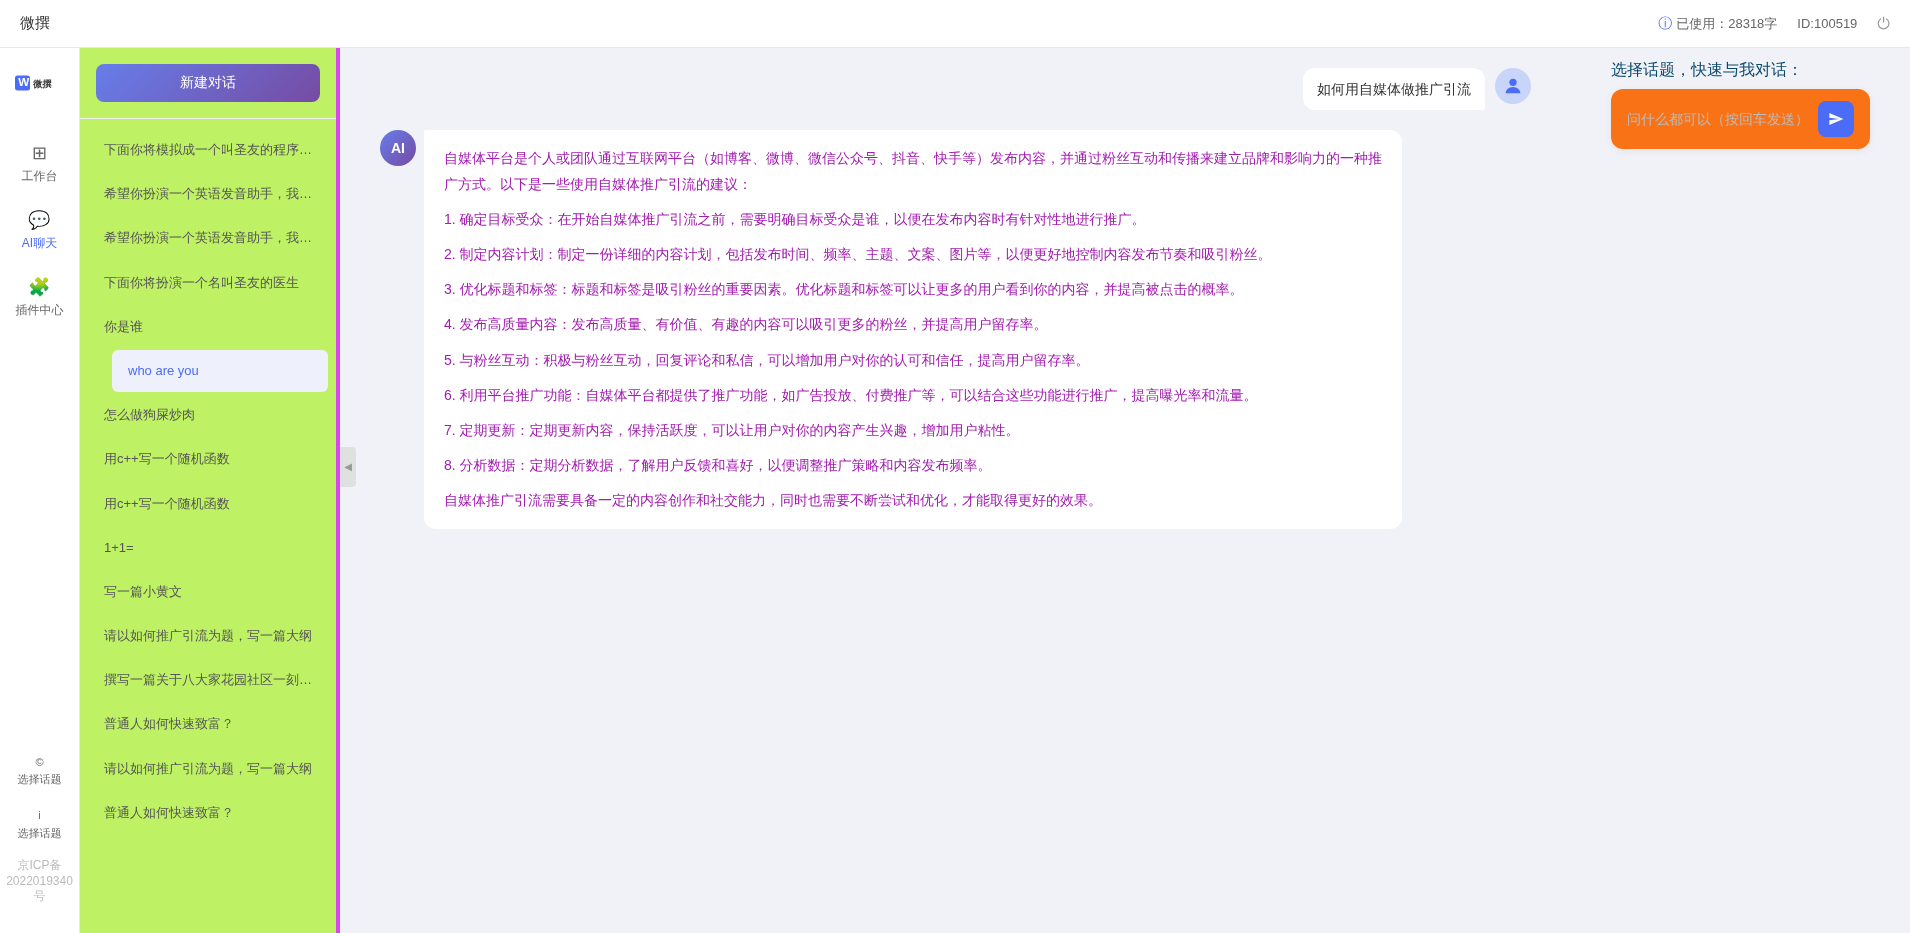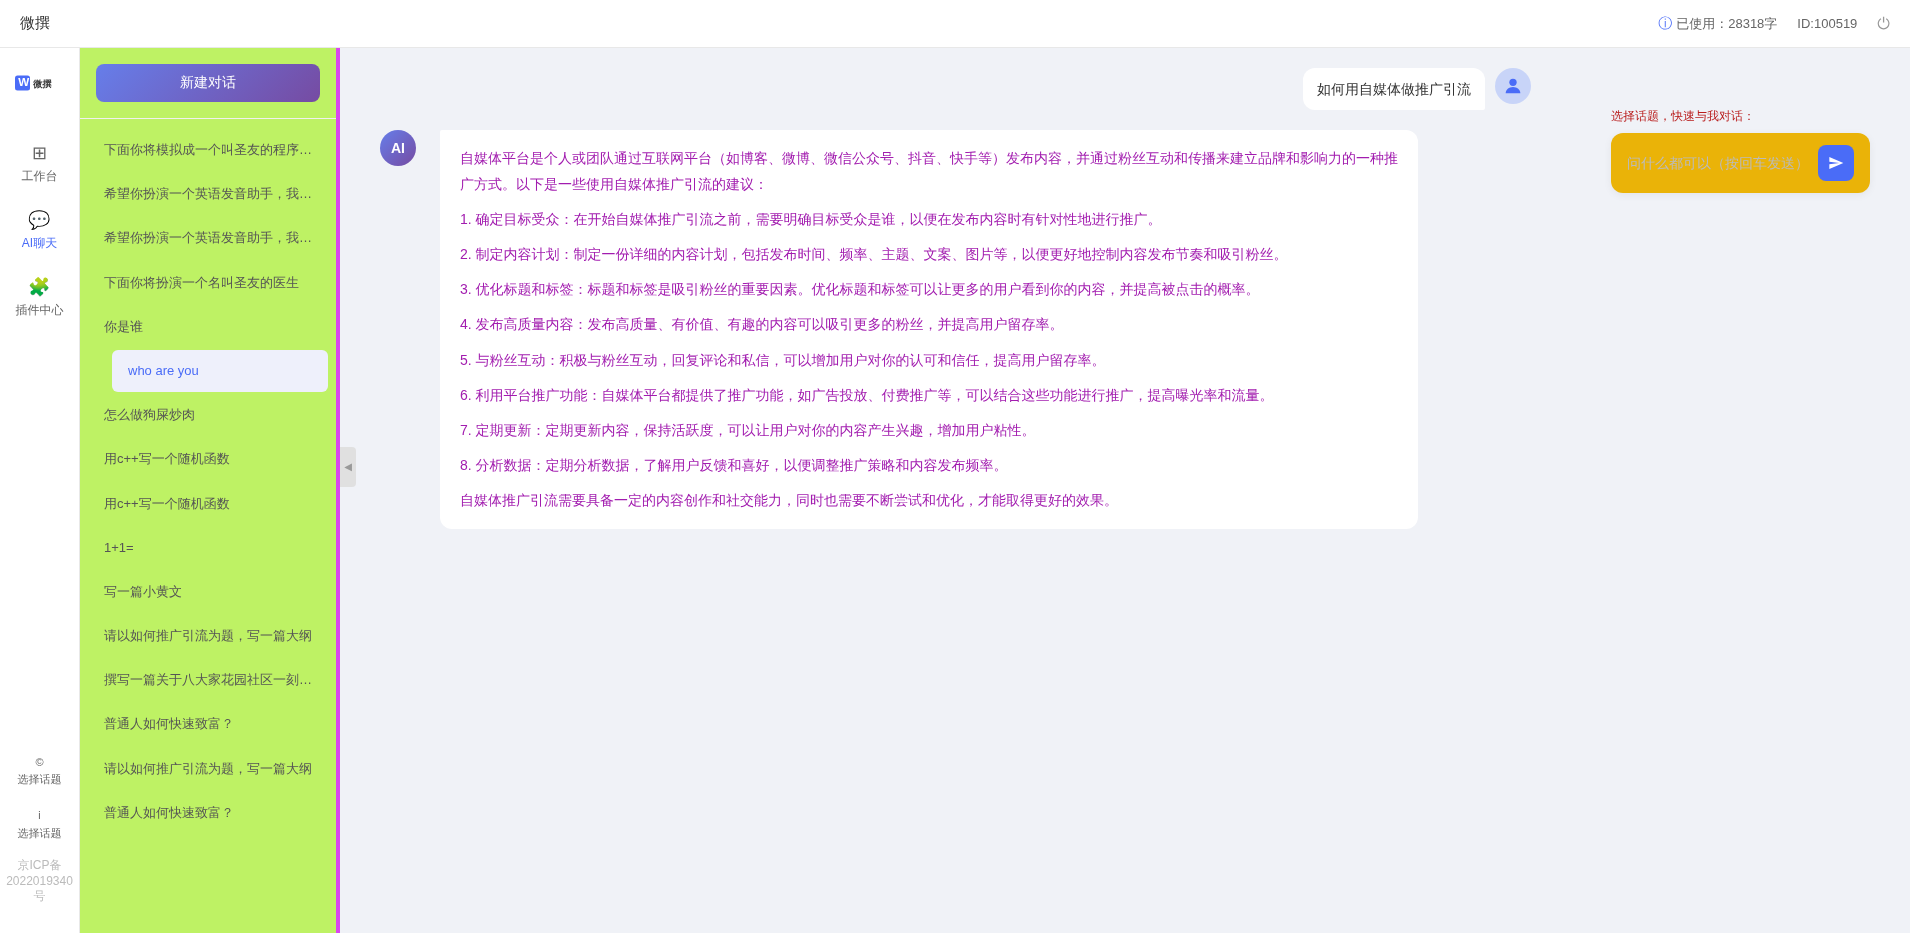"选择话题，快速与我对话：" .quick-topics { color: #b91c1c -> #0c4a6e; font-size: 12px -> 16px; margin-top: 48px -> none }
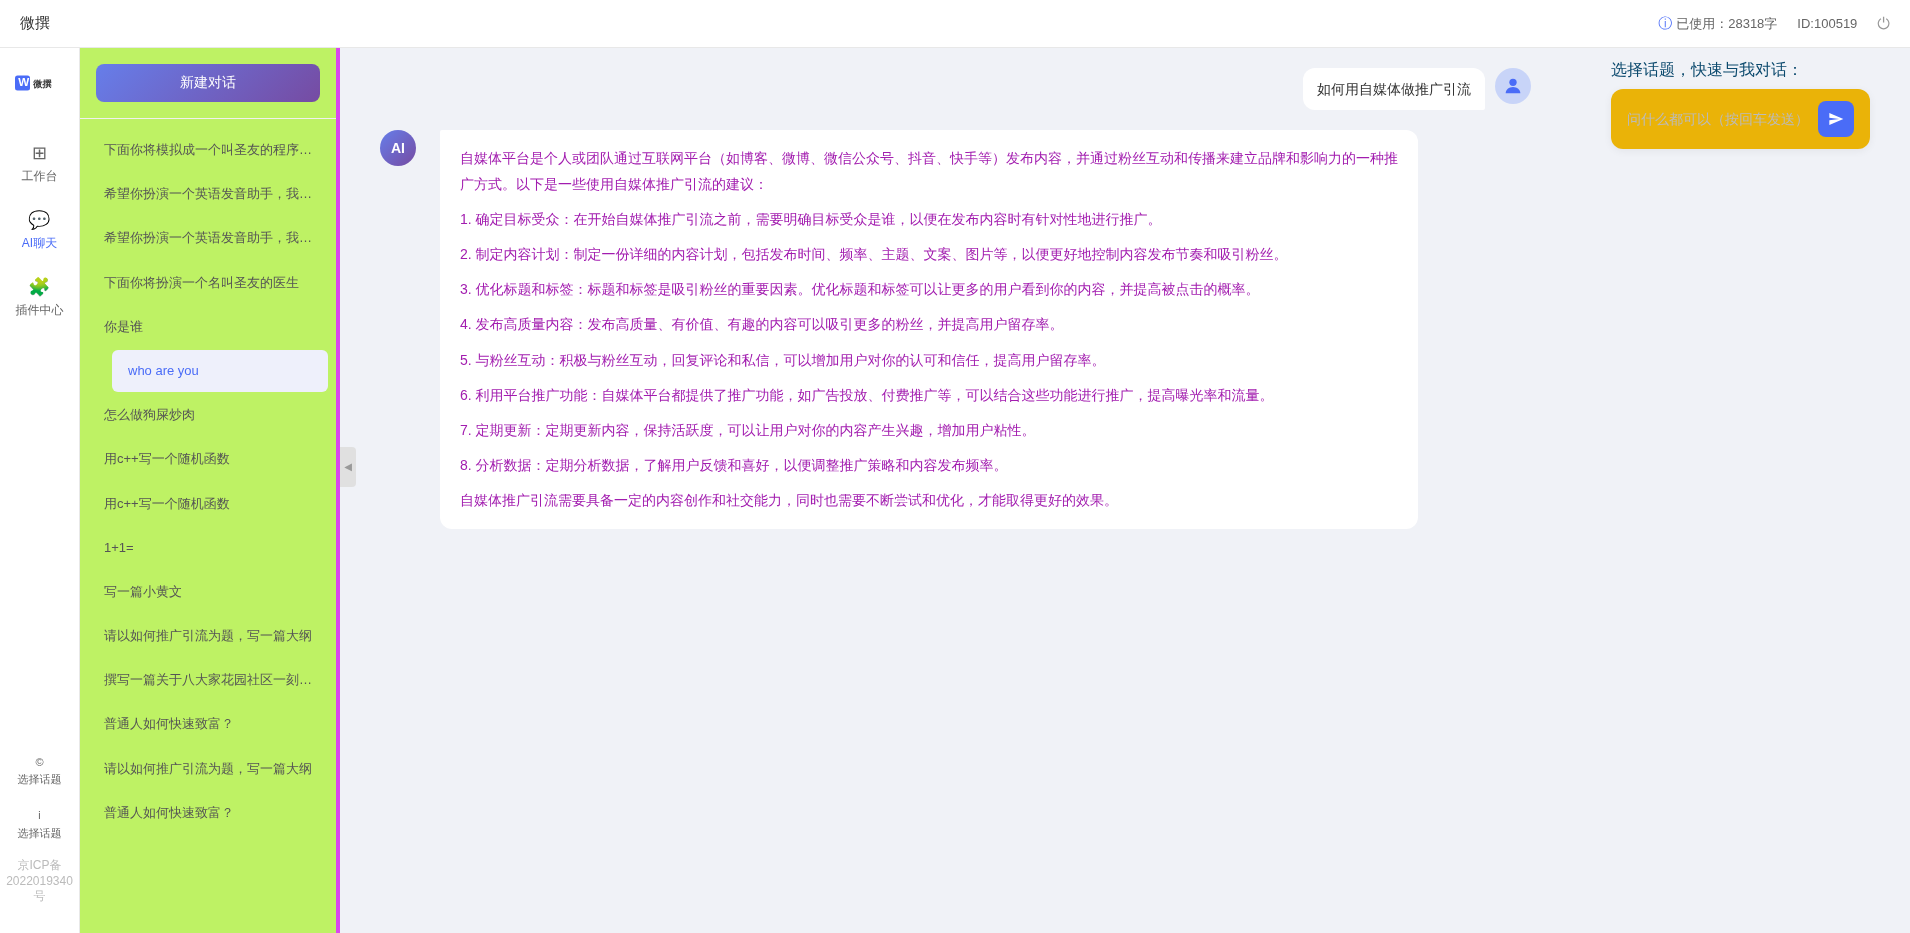"问什么都可以（按回车发送）" .input-wrapper { background: #eab308 -> #f97316 }
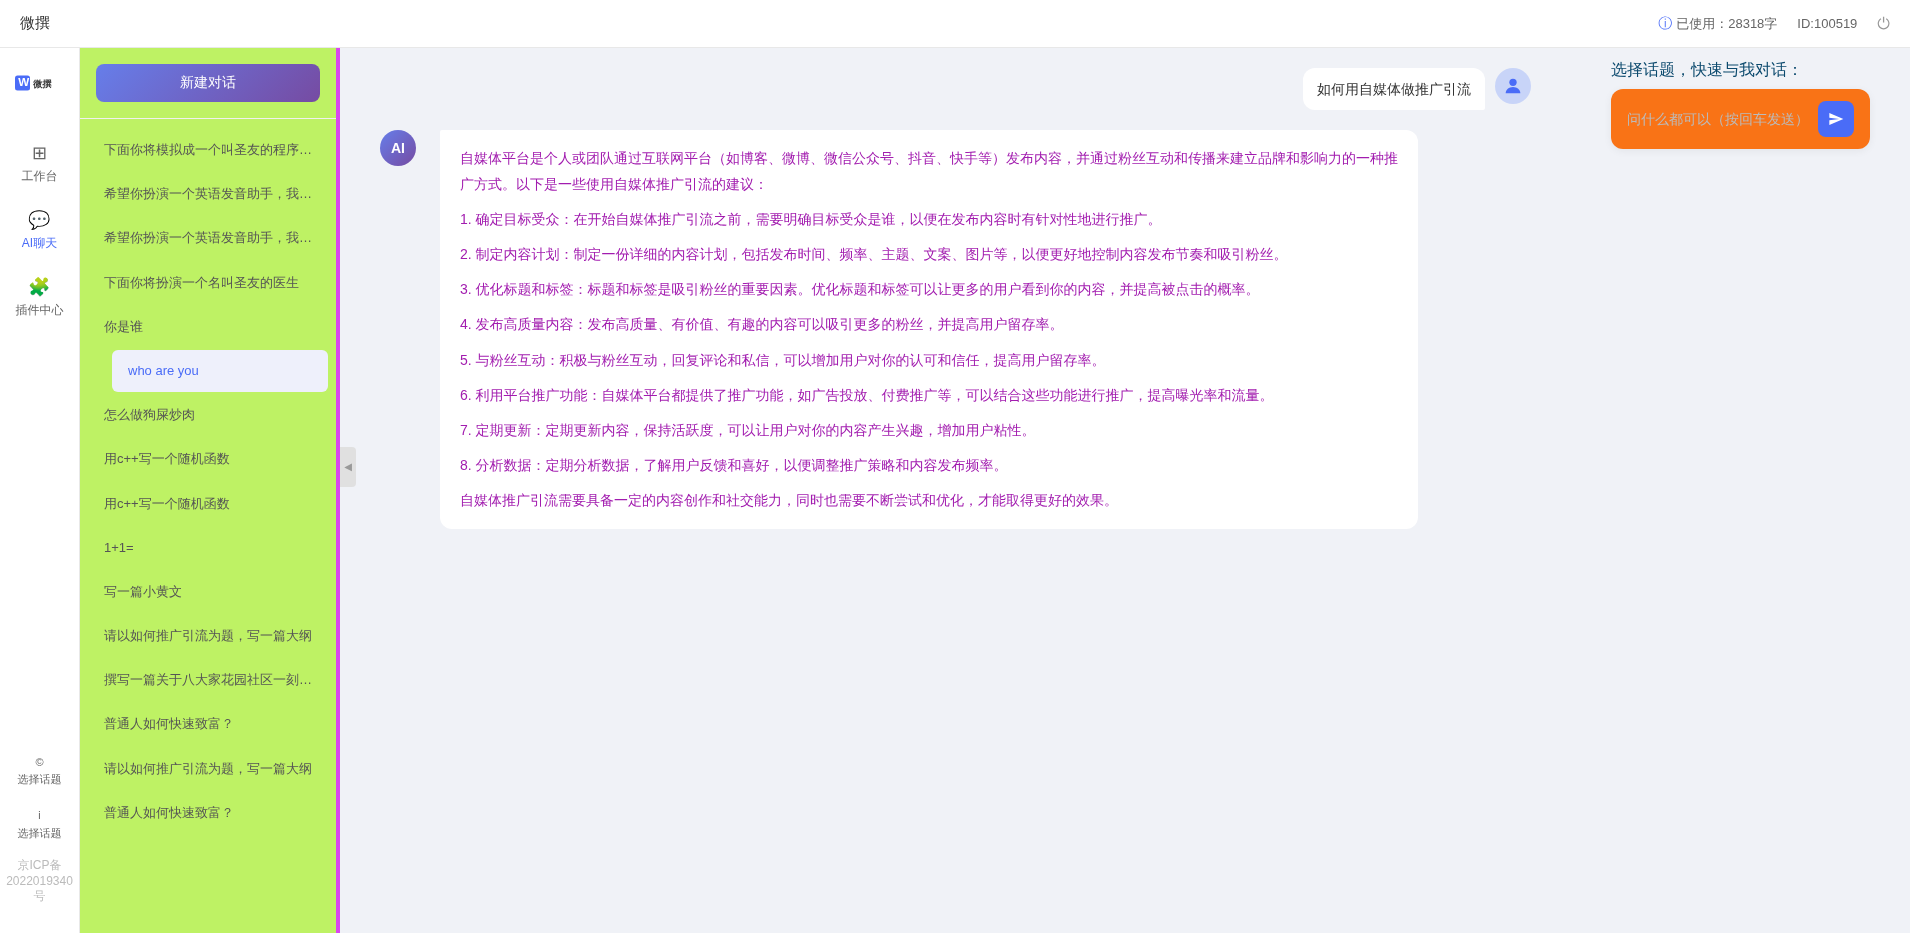"AI" .msg-ai { gap: 24px -> 8px }
